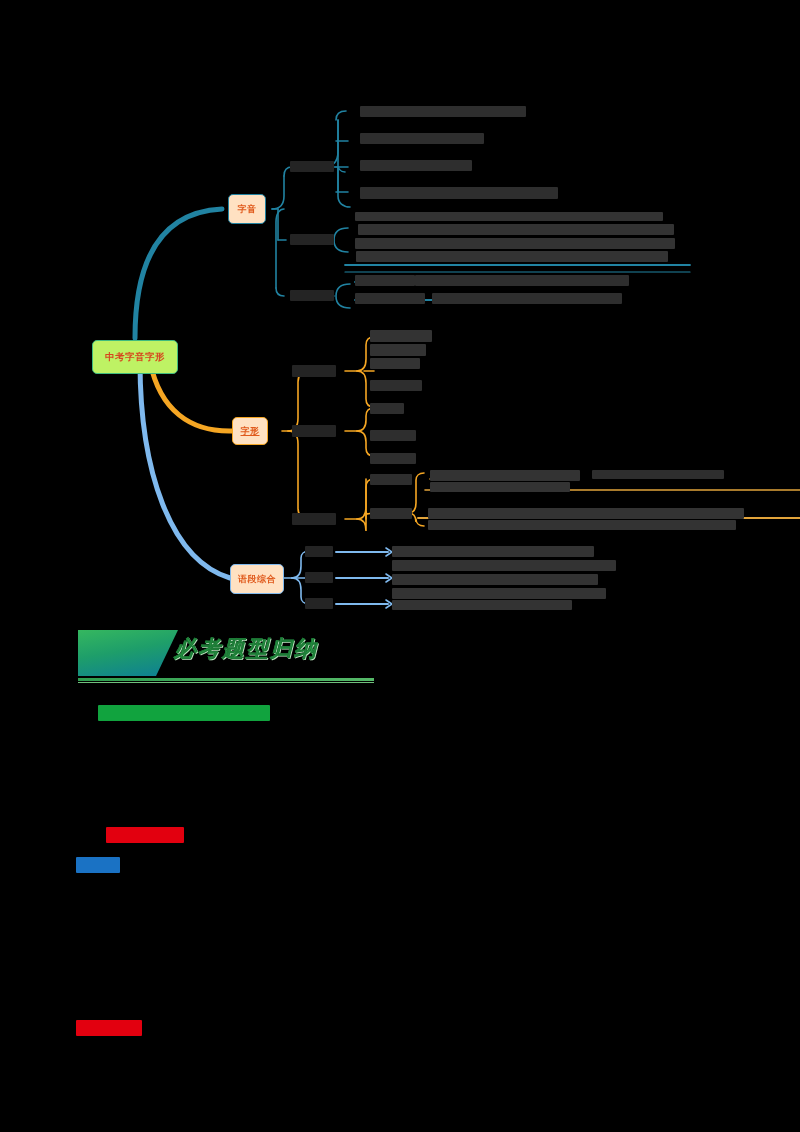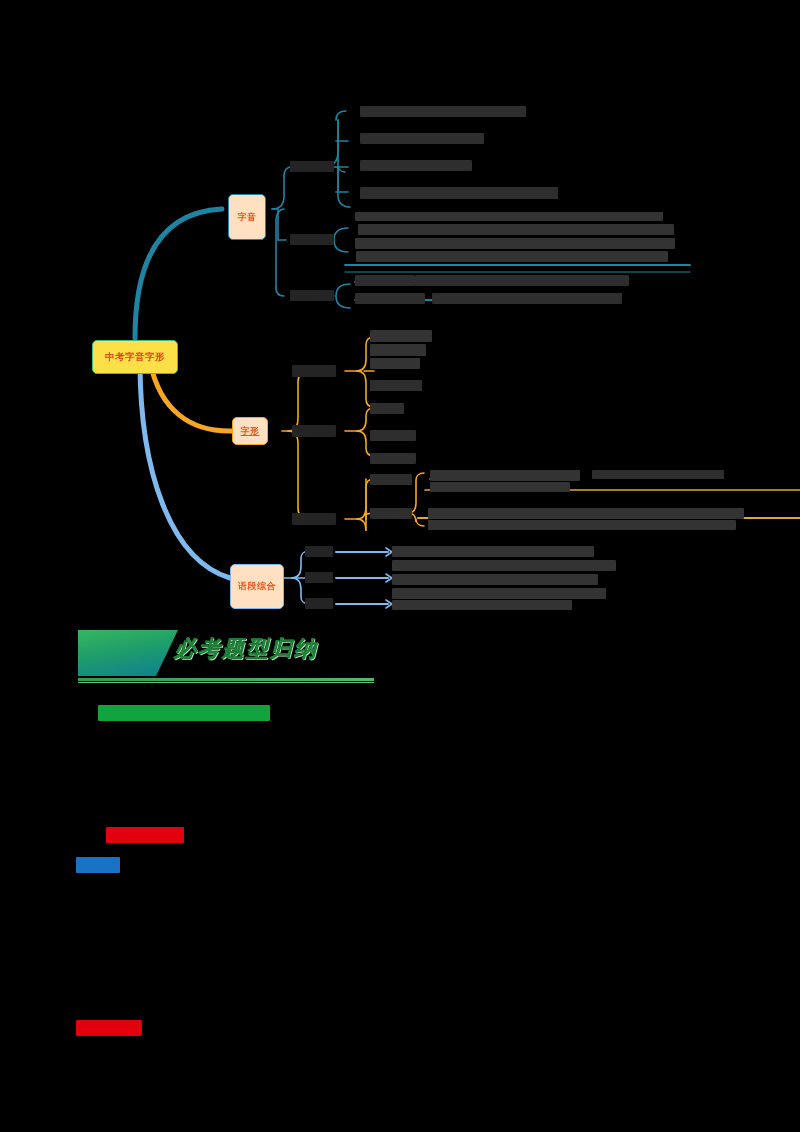"字音" div.node { height: 46px -> 30px }
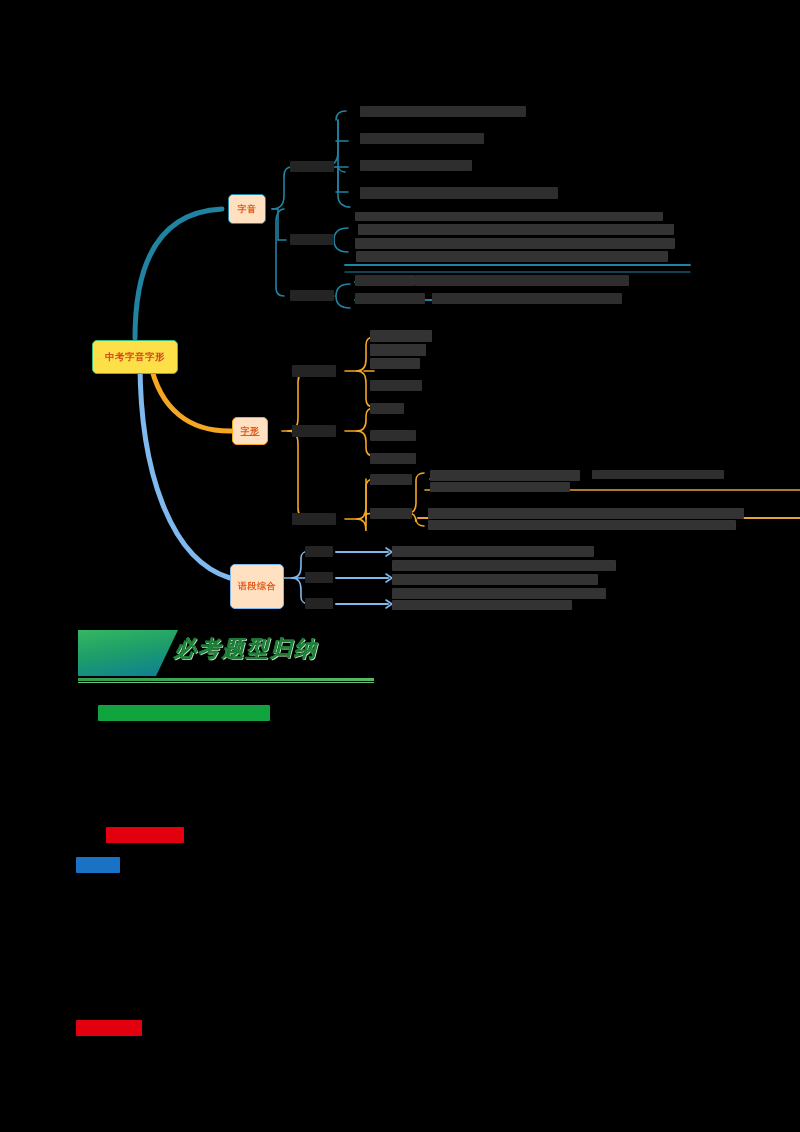"中考字音字形" .node-root { background: #fde047 -> #bef264 }
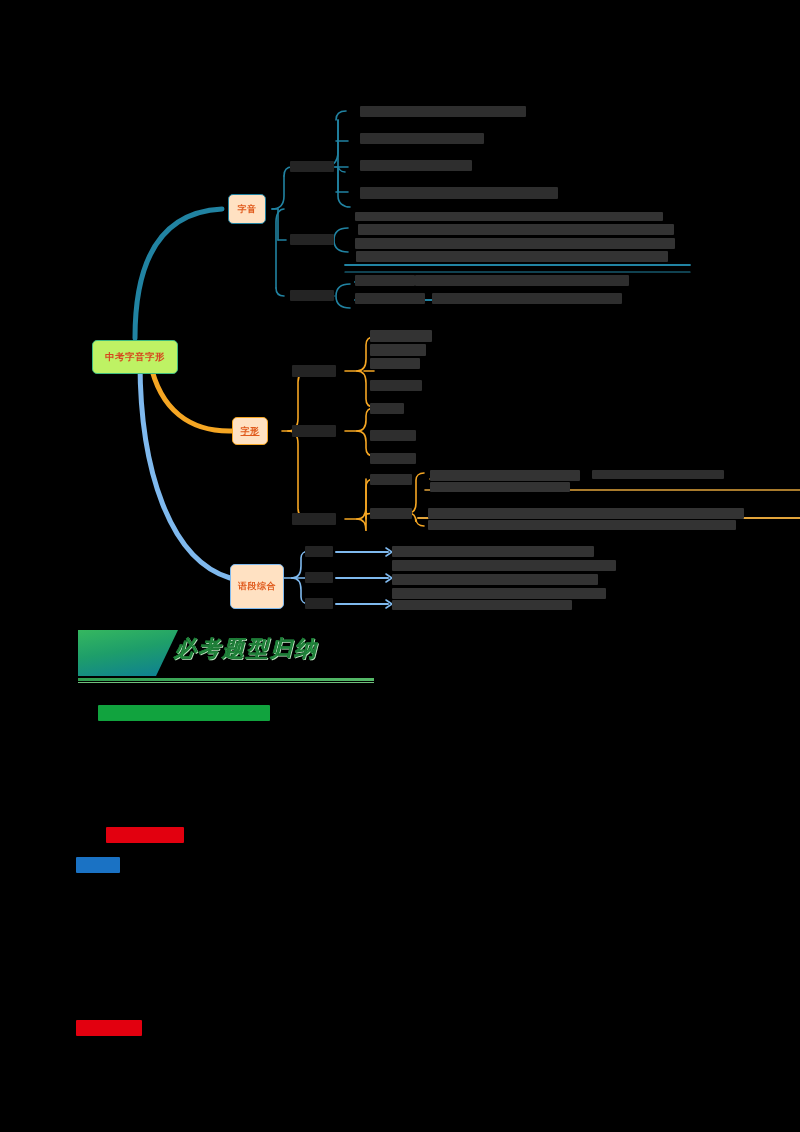"语段综合" div.node { height: 45px -> 30px }
